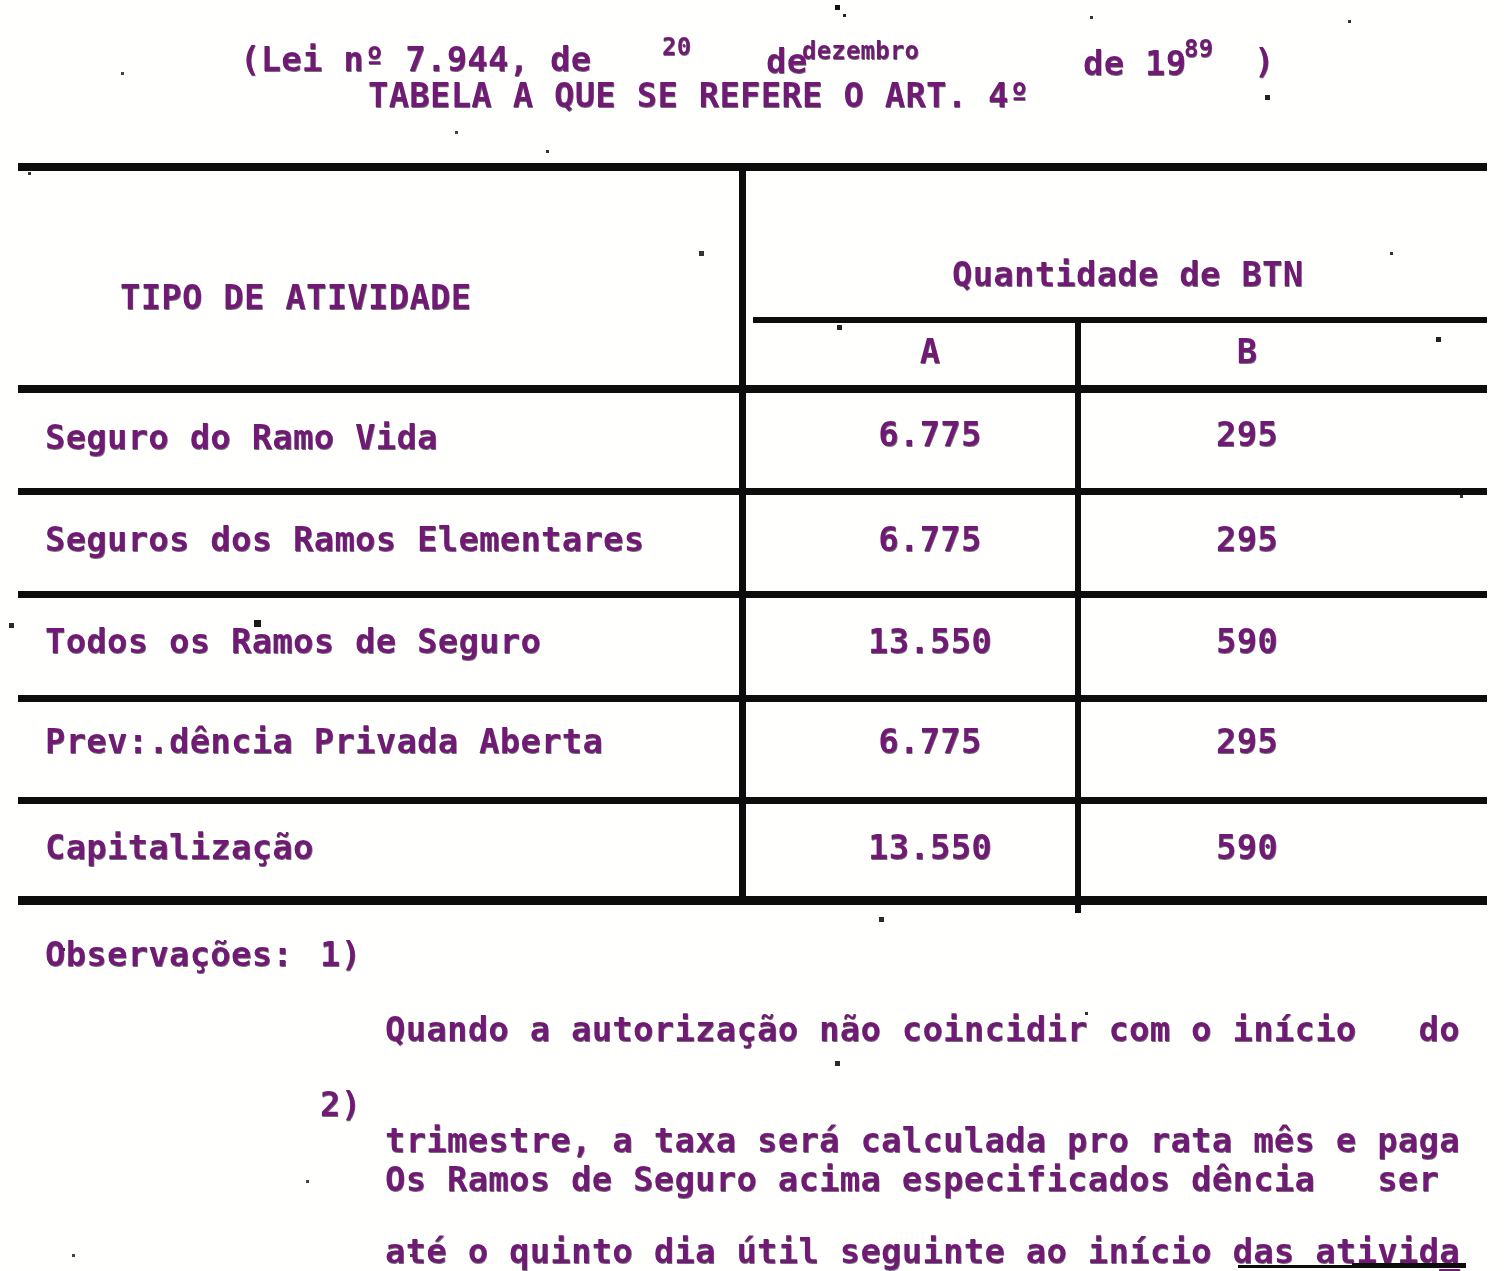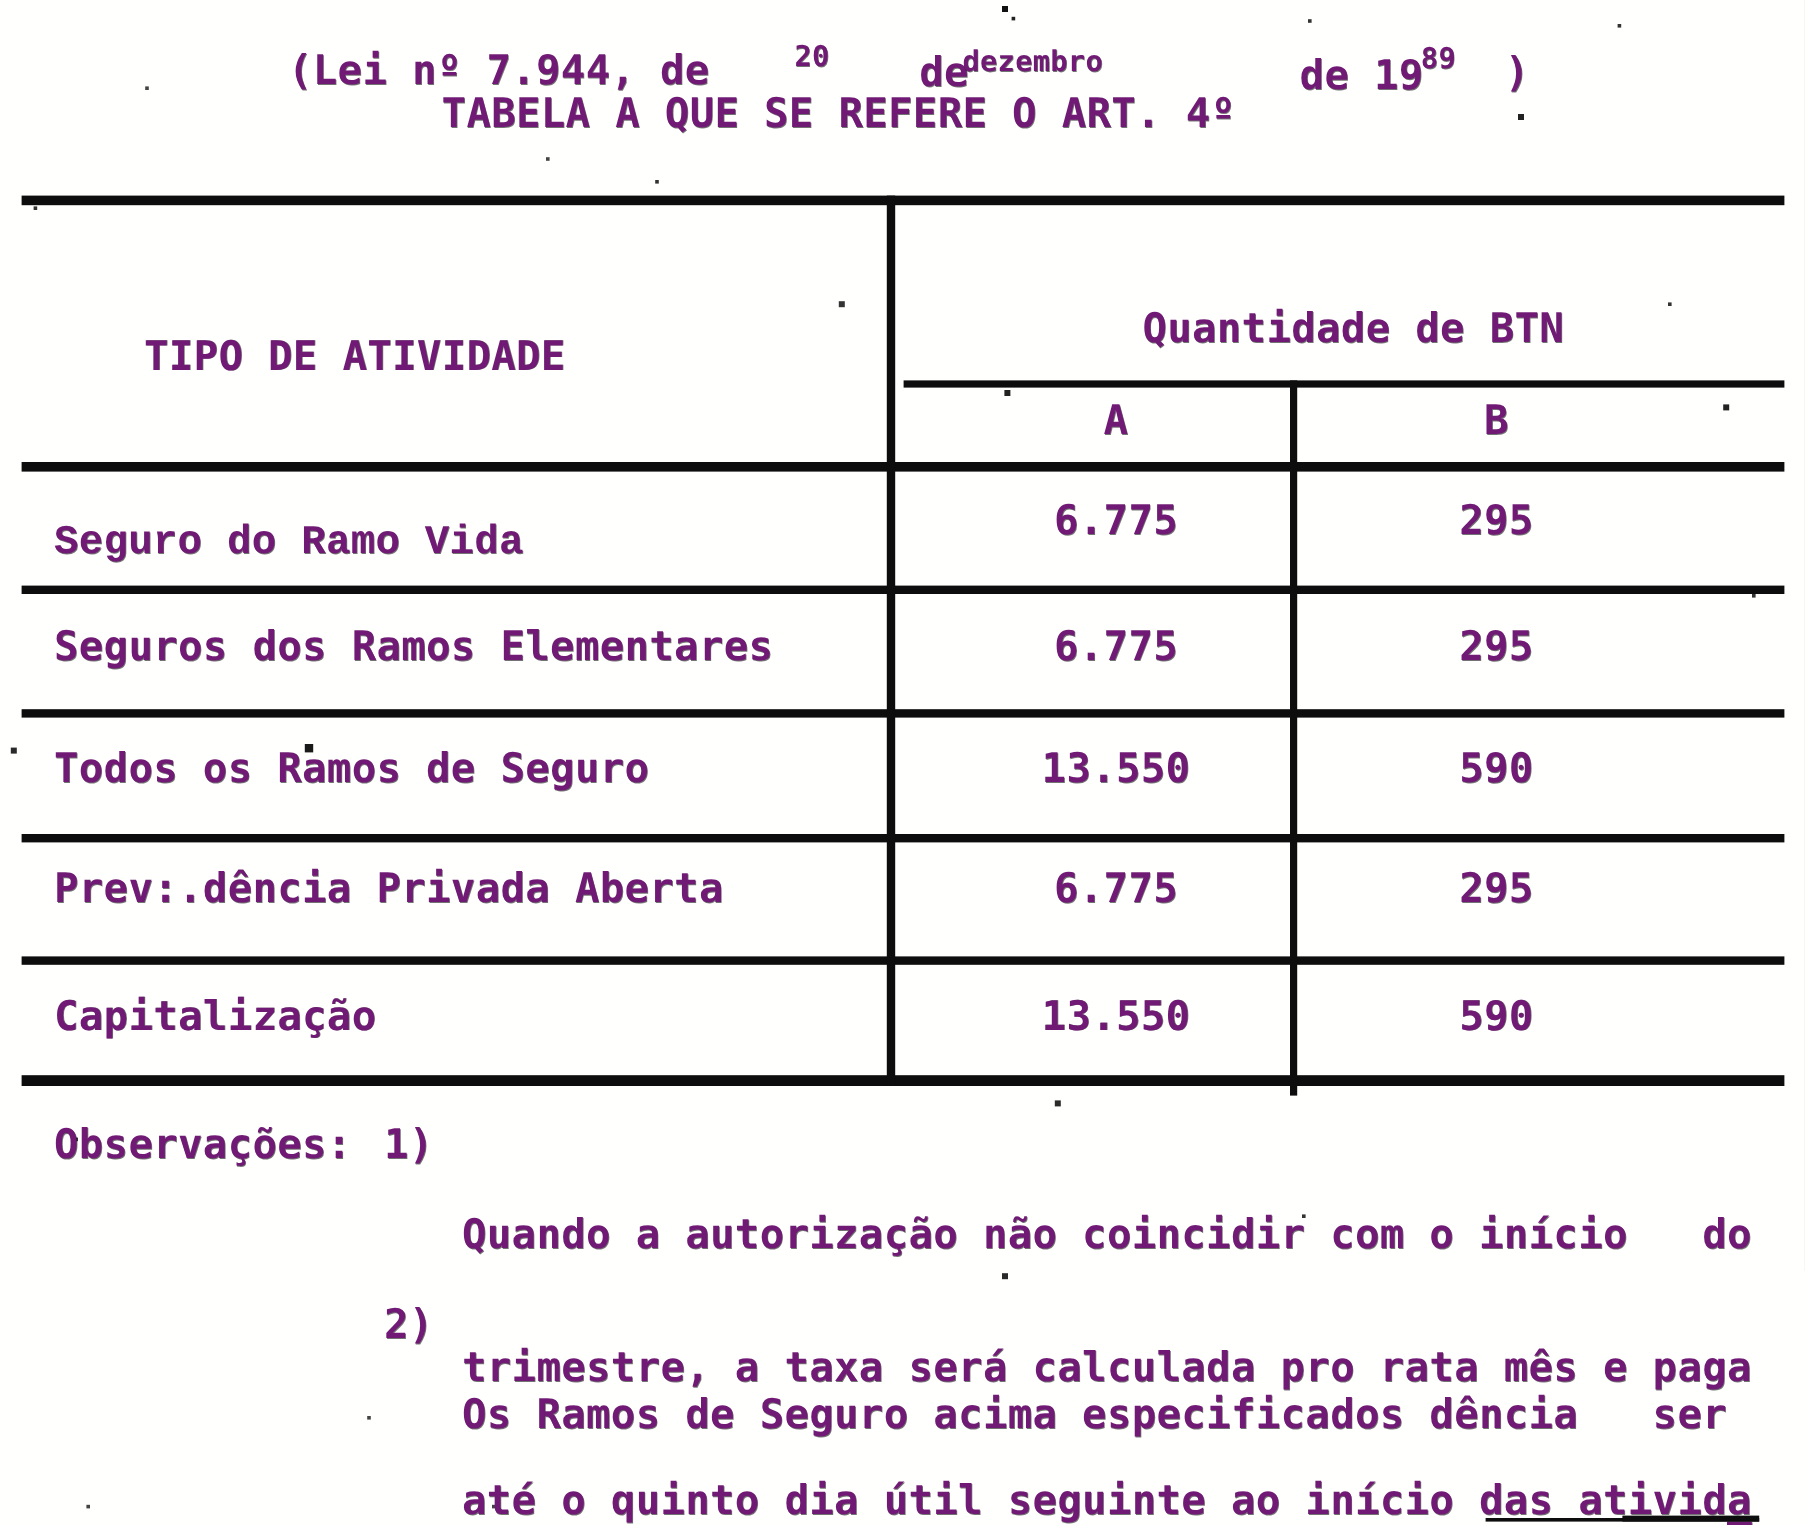"Seguro do Ramo Vida" span.t { font-family: Liberation Mono, monospace -> none; top: 436px -> 420px }
